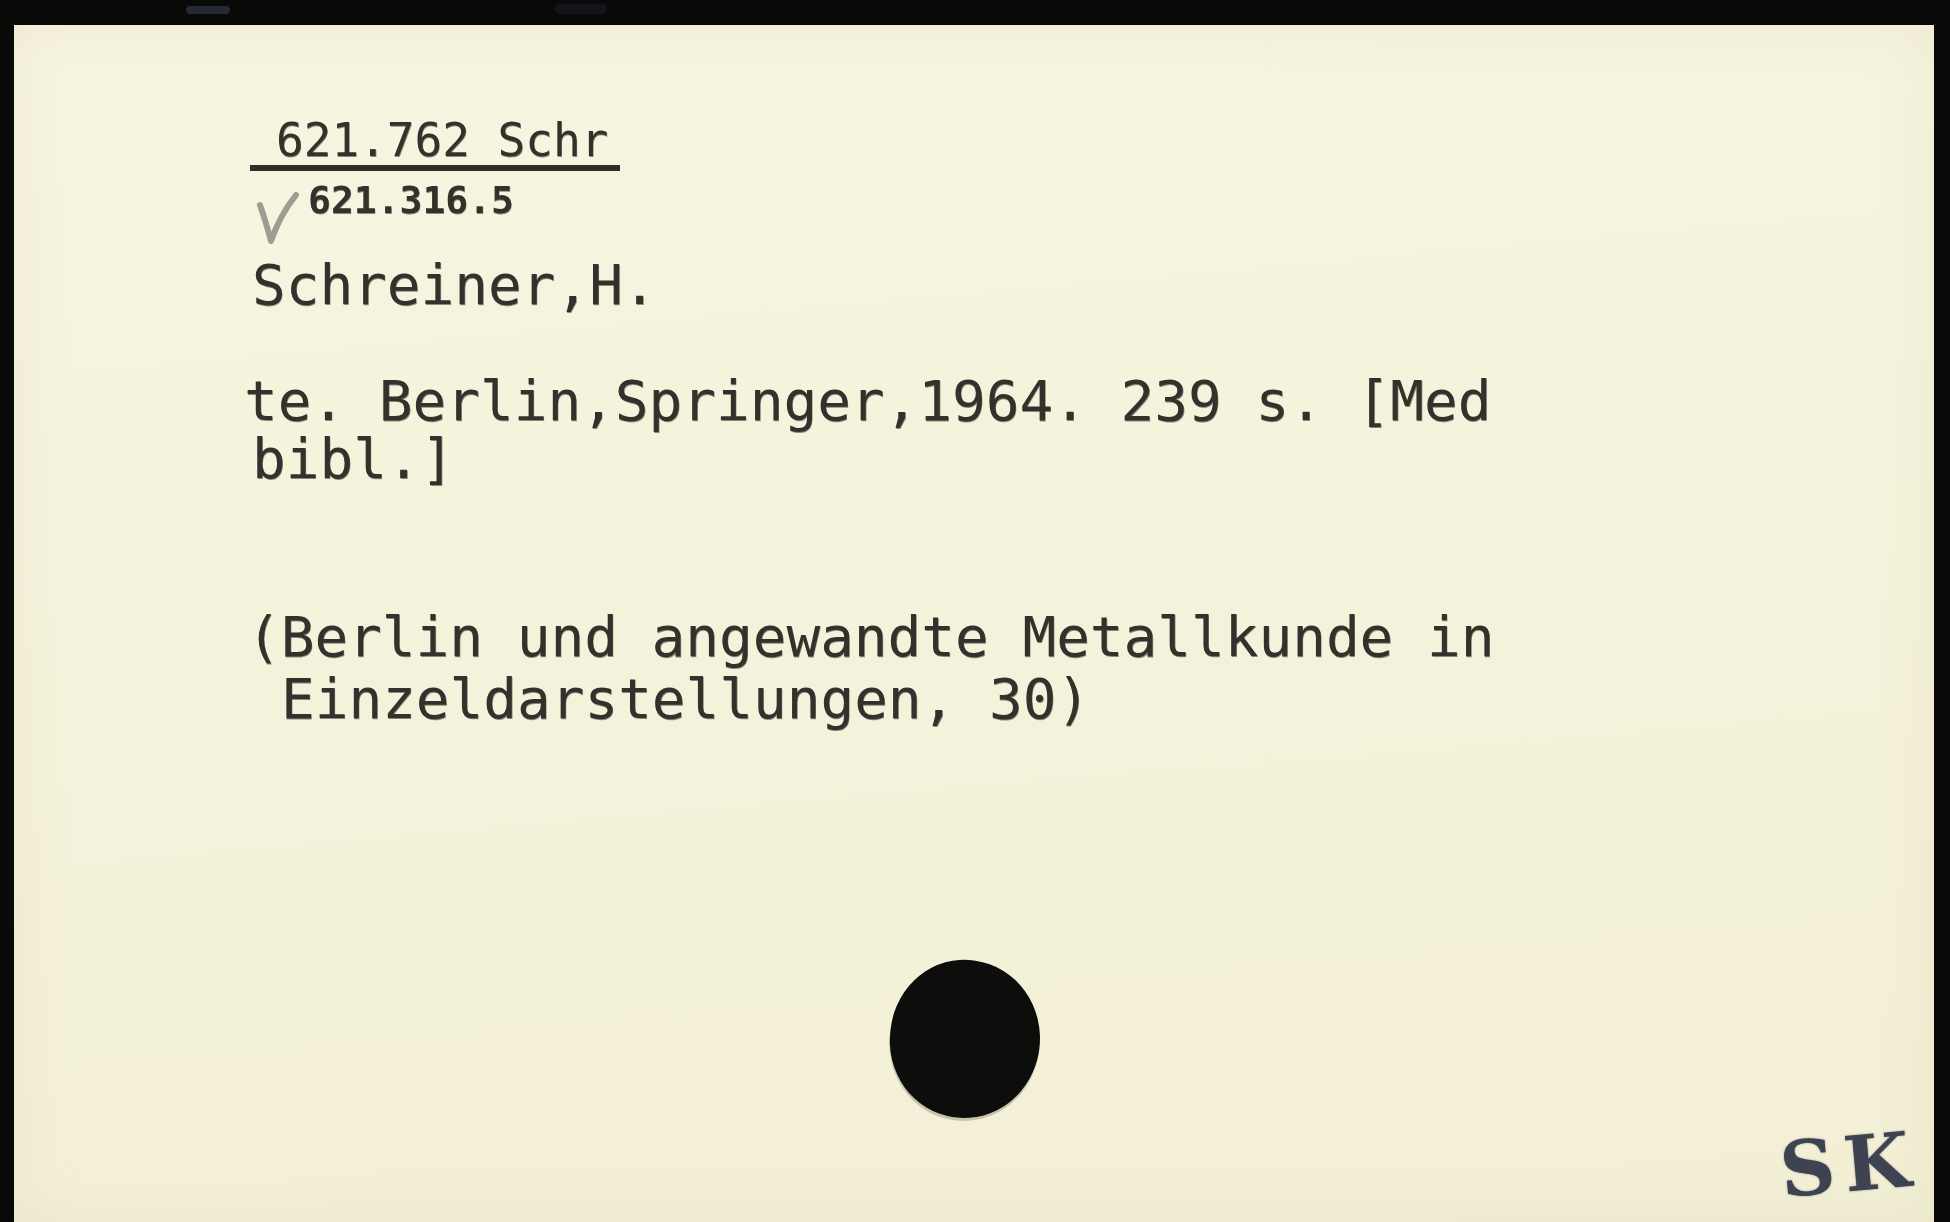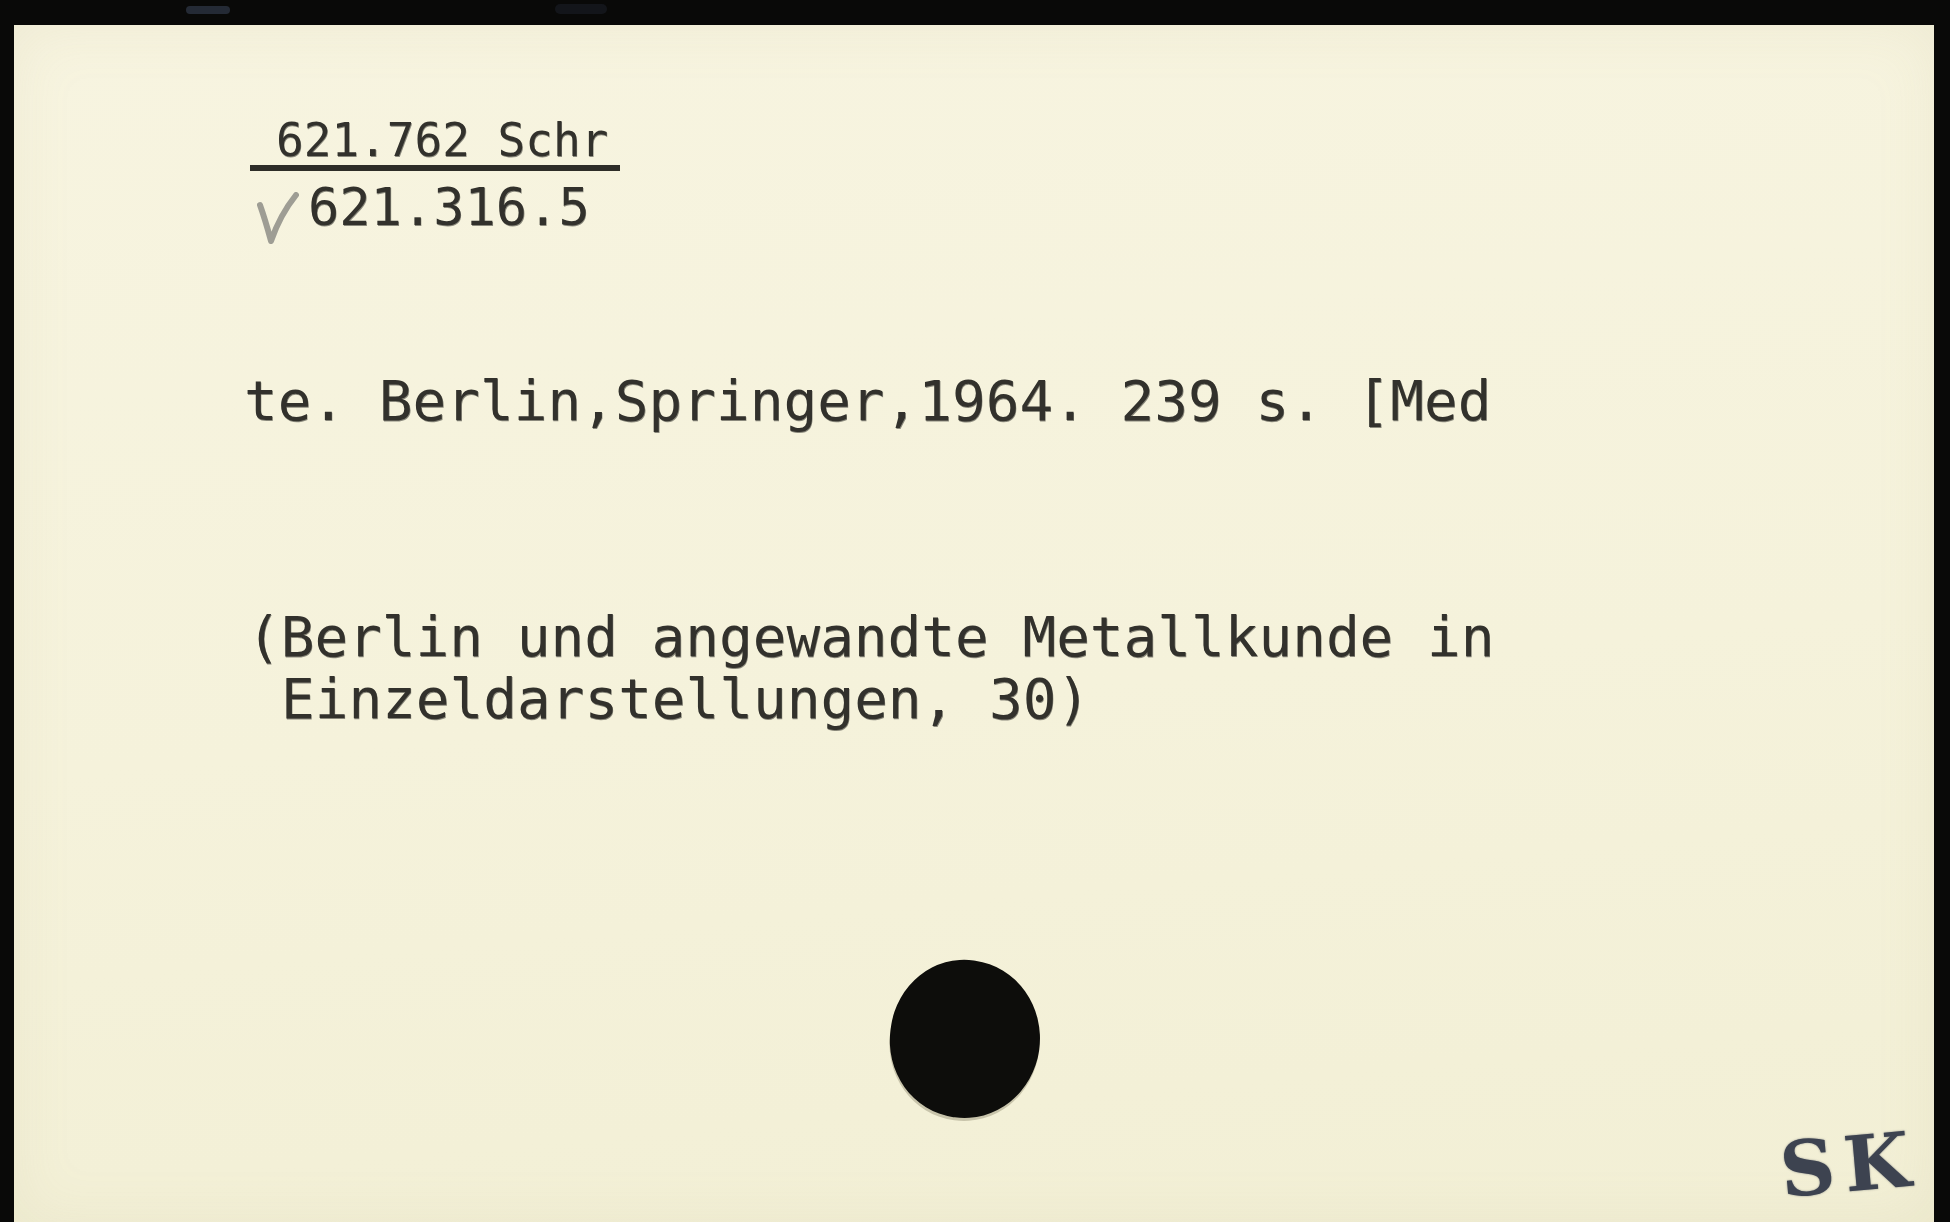"621.316.5" .call-secondary { font-size: 52px -> 38px; font-weight: none -> bold }
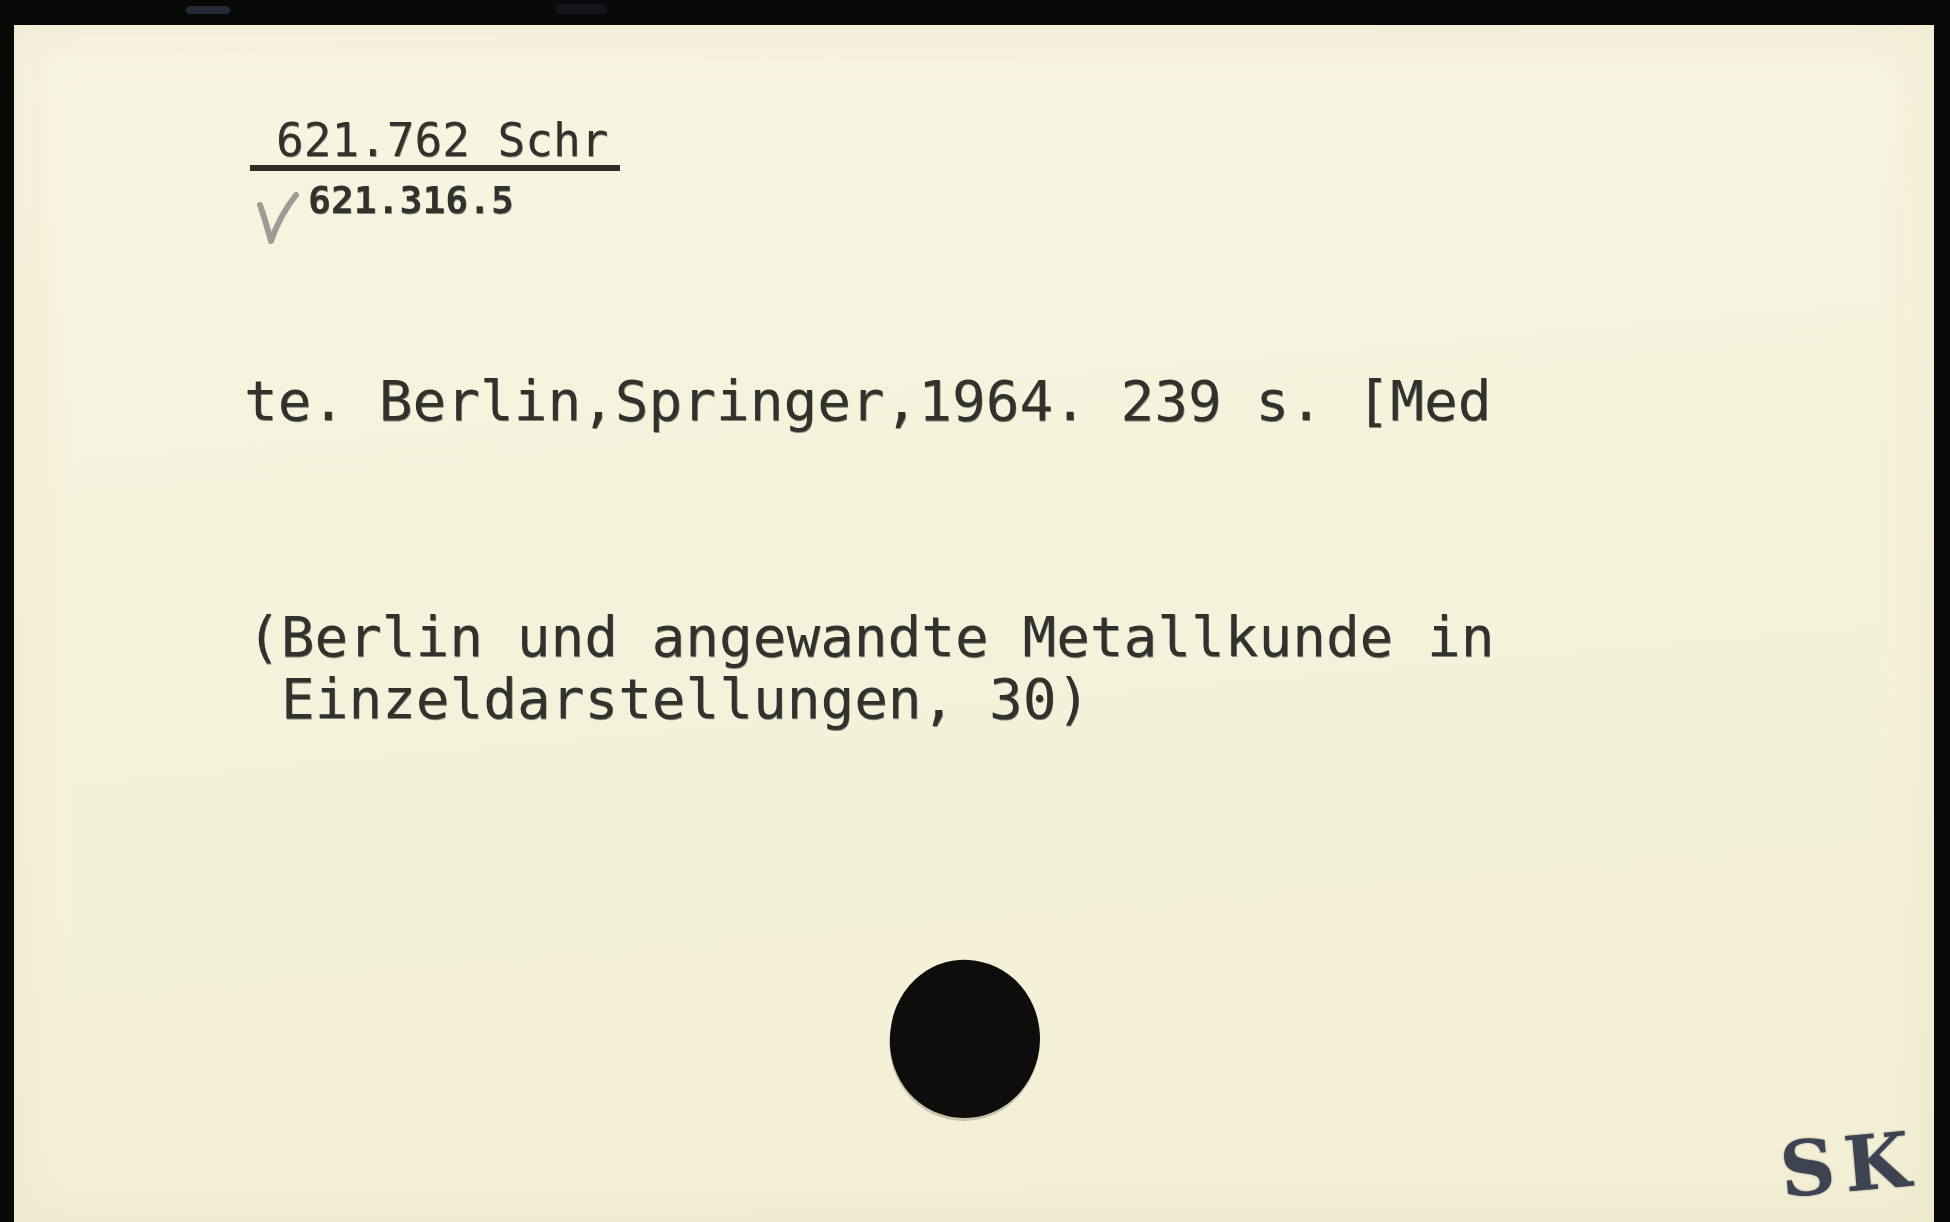"Schreiner,H." span.type { html: none -> <span>Schreiner,H.</span> }
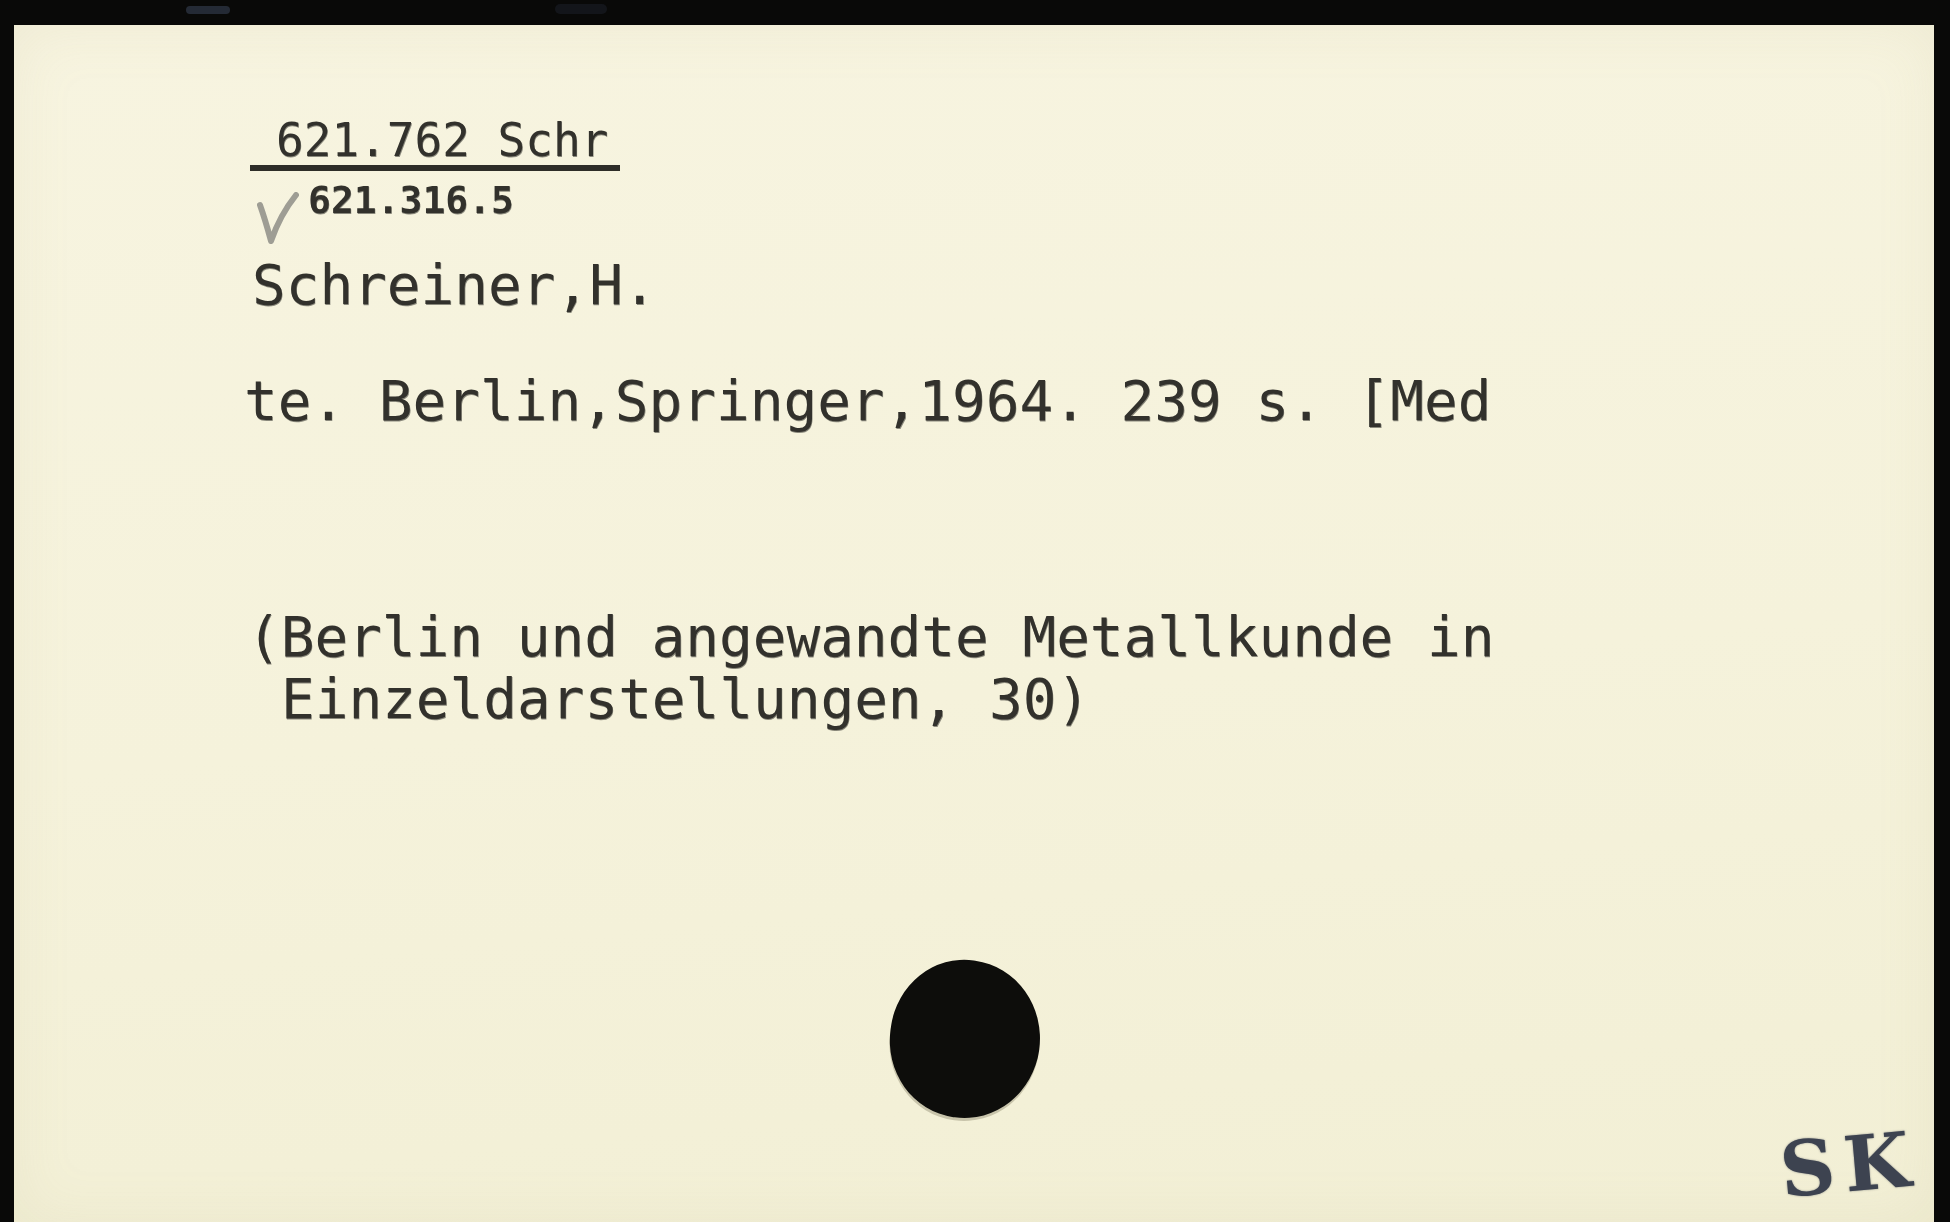"bibl.]" span.type { html: none -> <span>bibl.]</span> }
